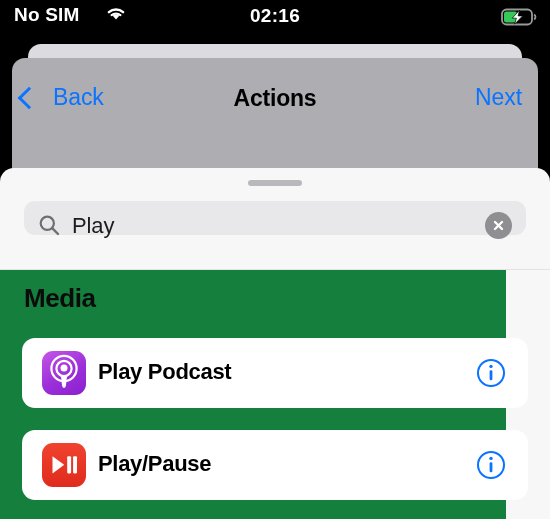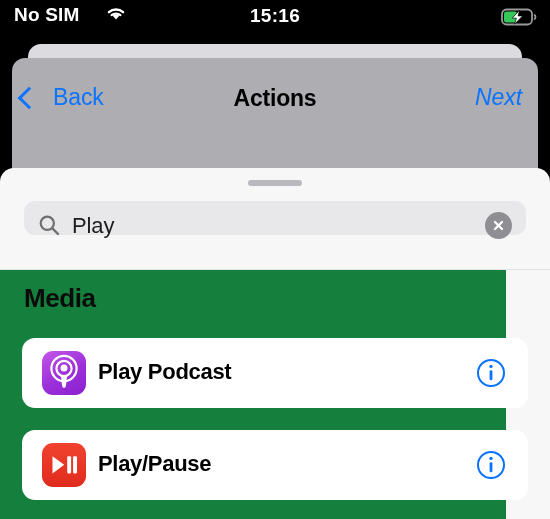"15:16" div.sb-time { text: 15:16 -> 02:16 }
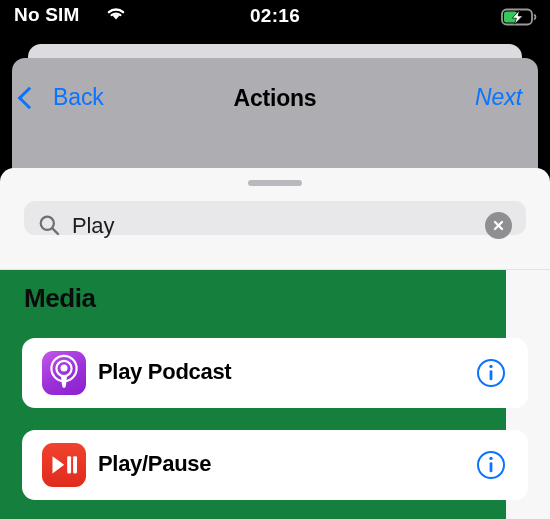"Next" .nav-next { font-style: italic -> none }
